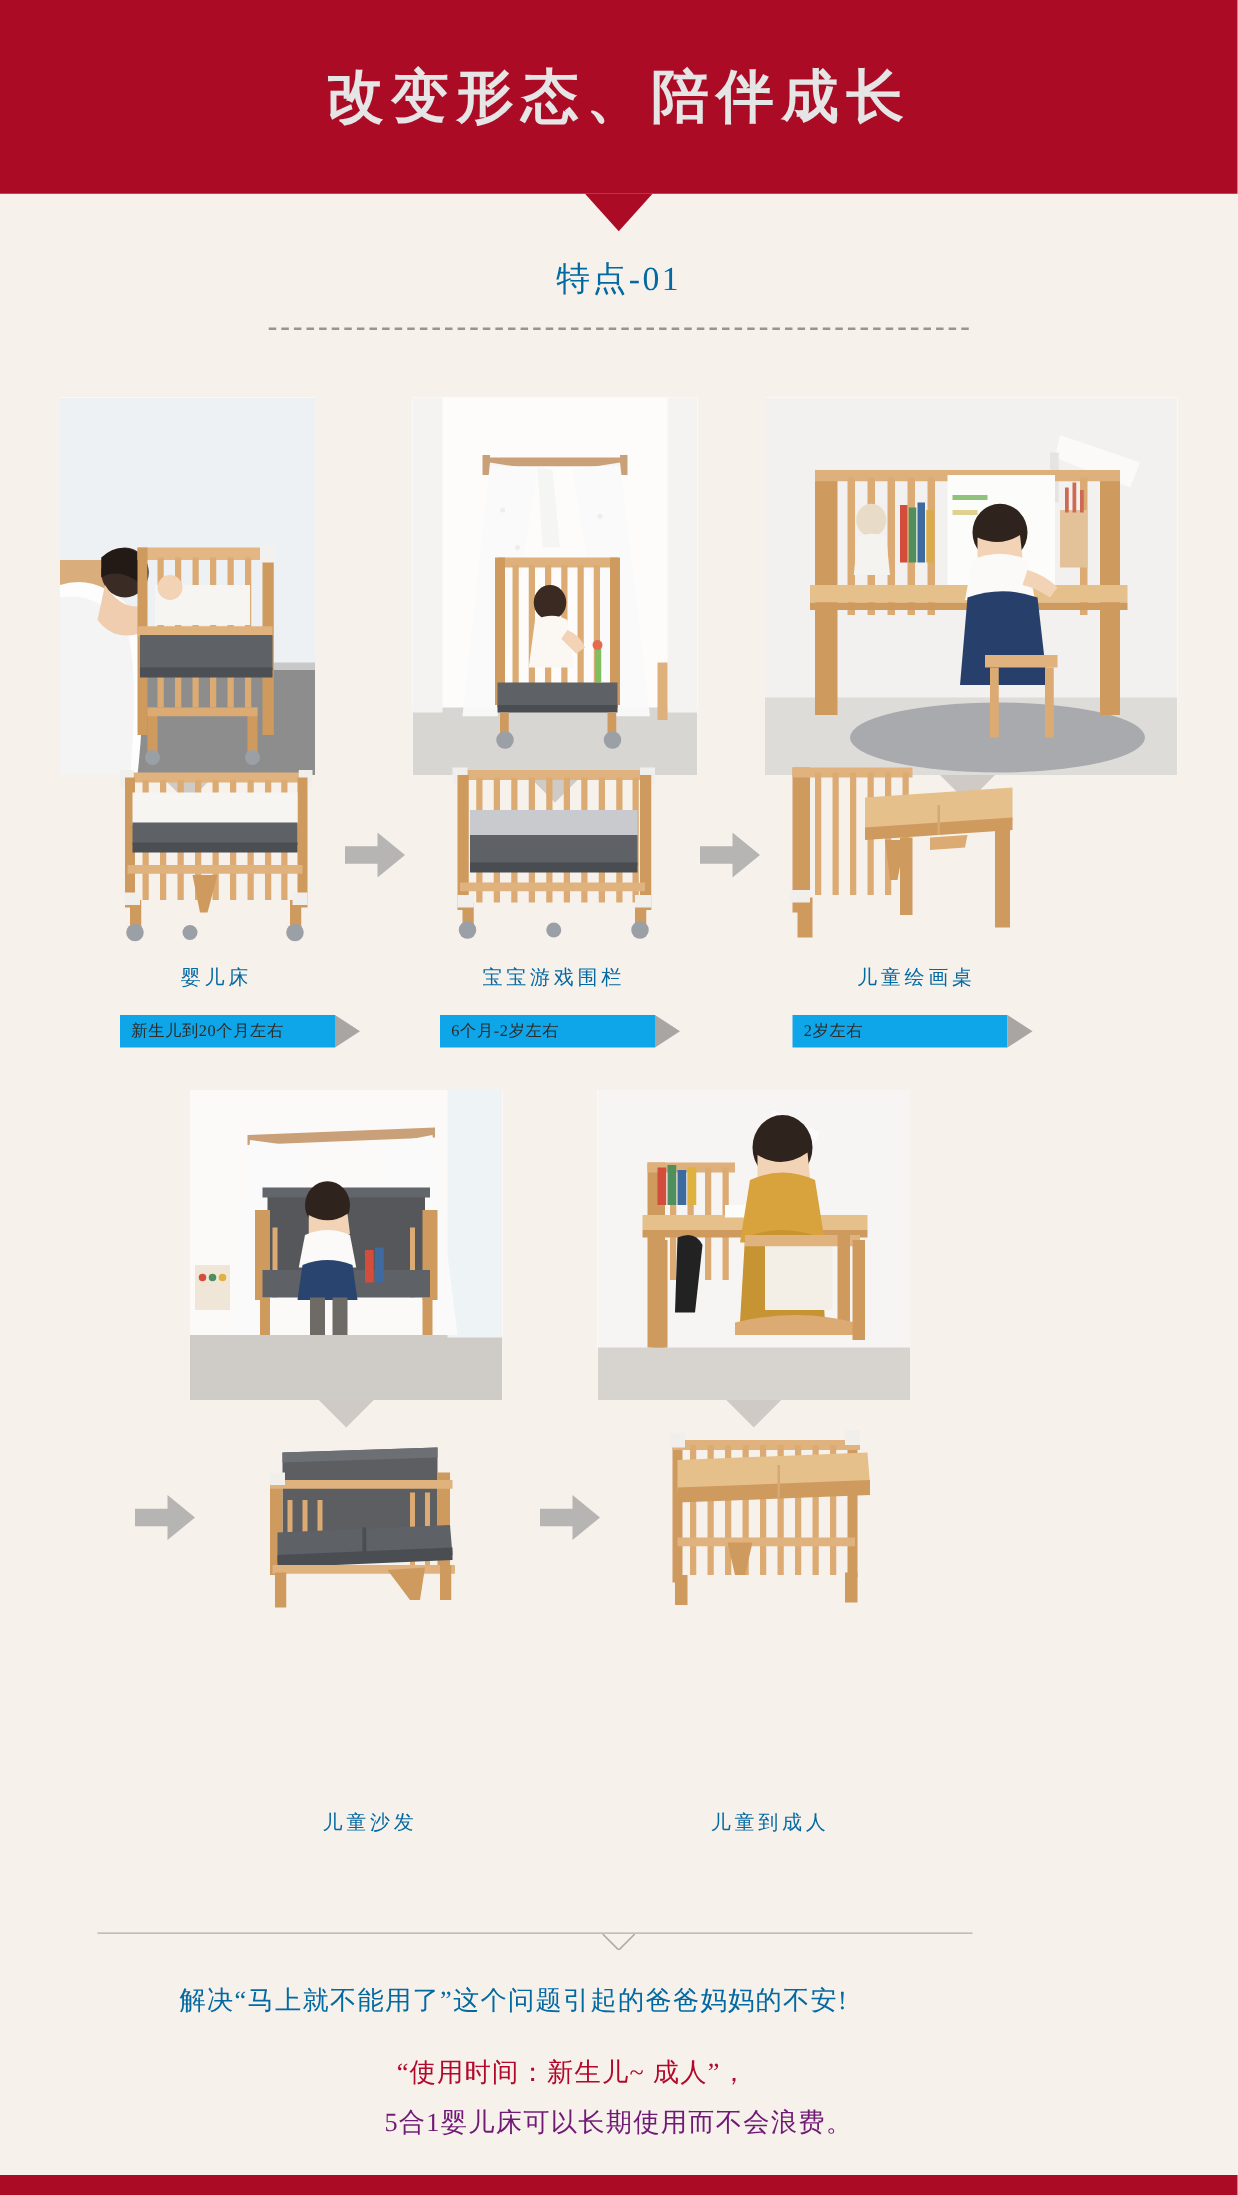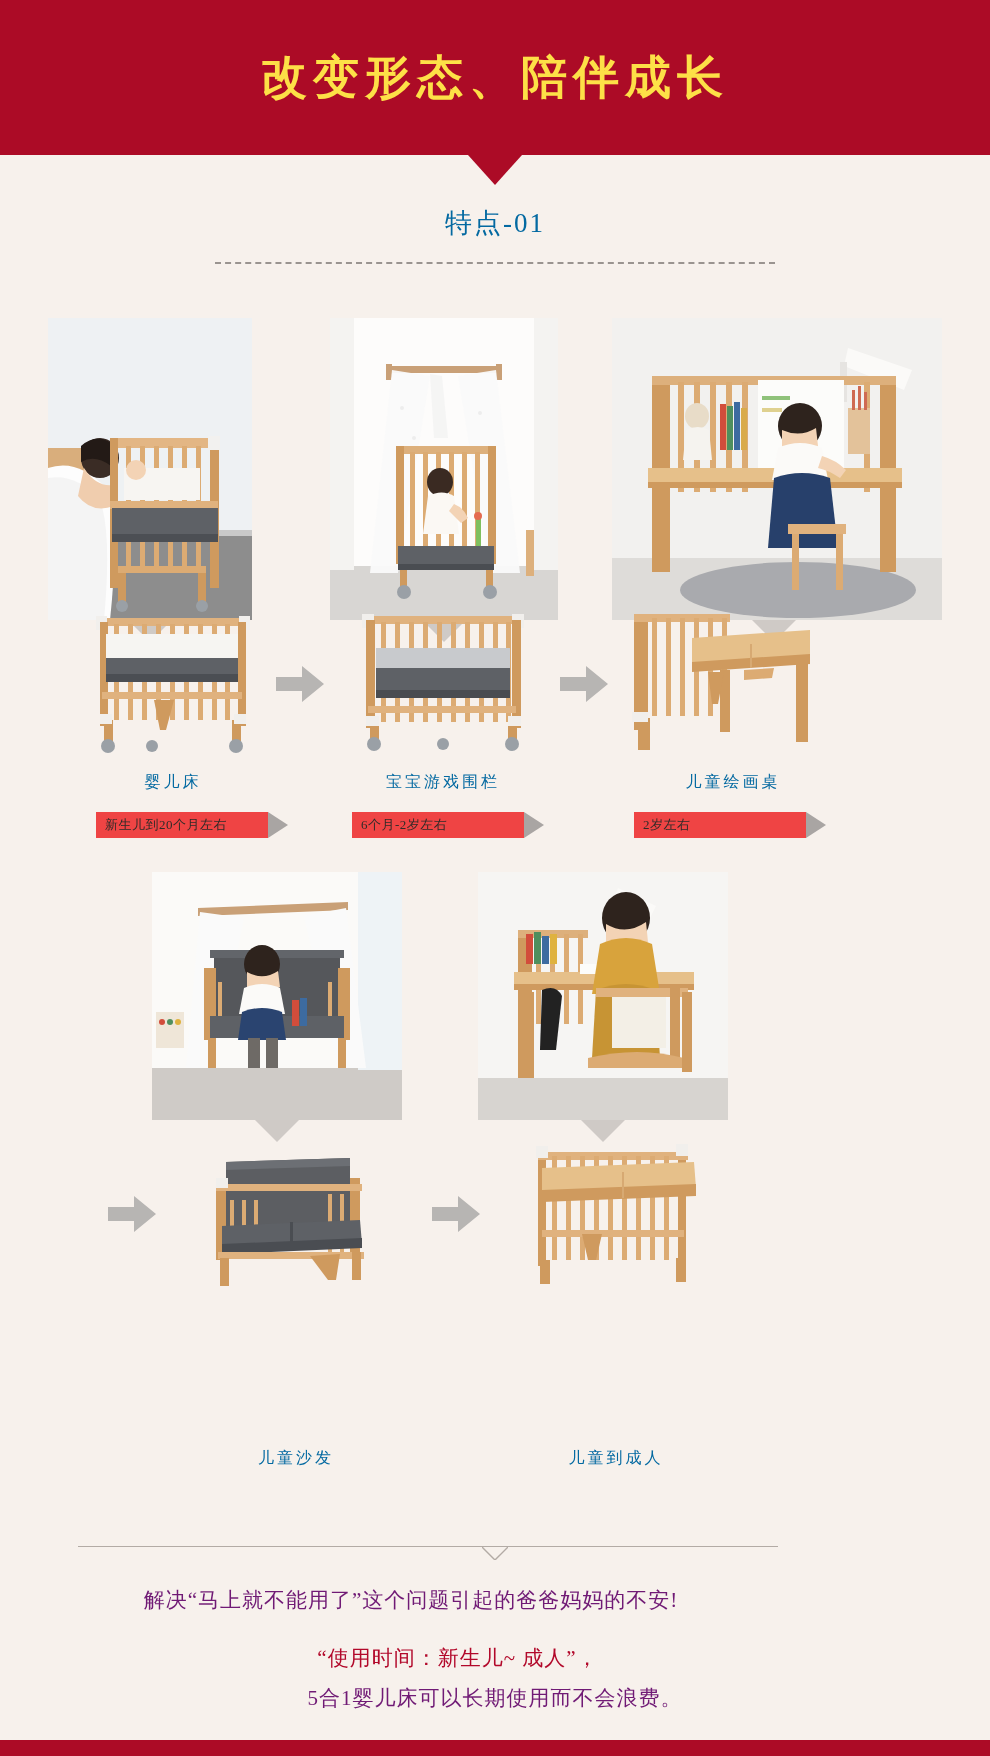"改变形态、陪伴成长" .header-title { color: #fde047 -> #e5e5e5 }
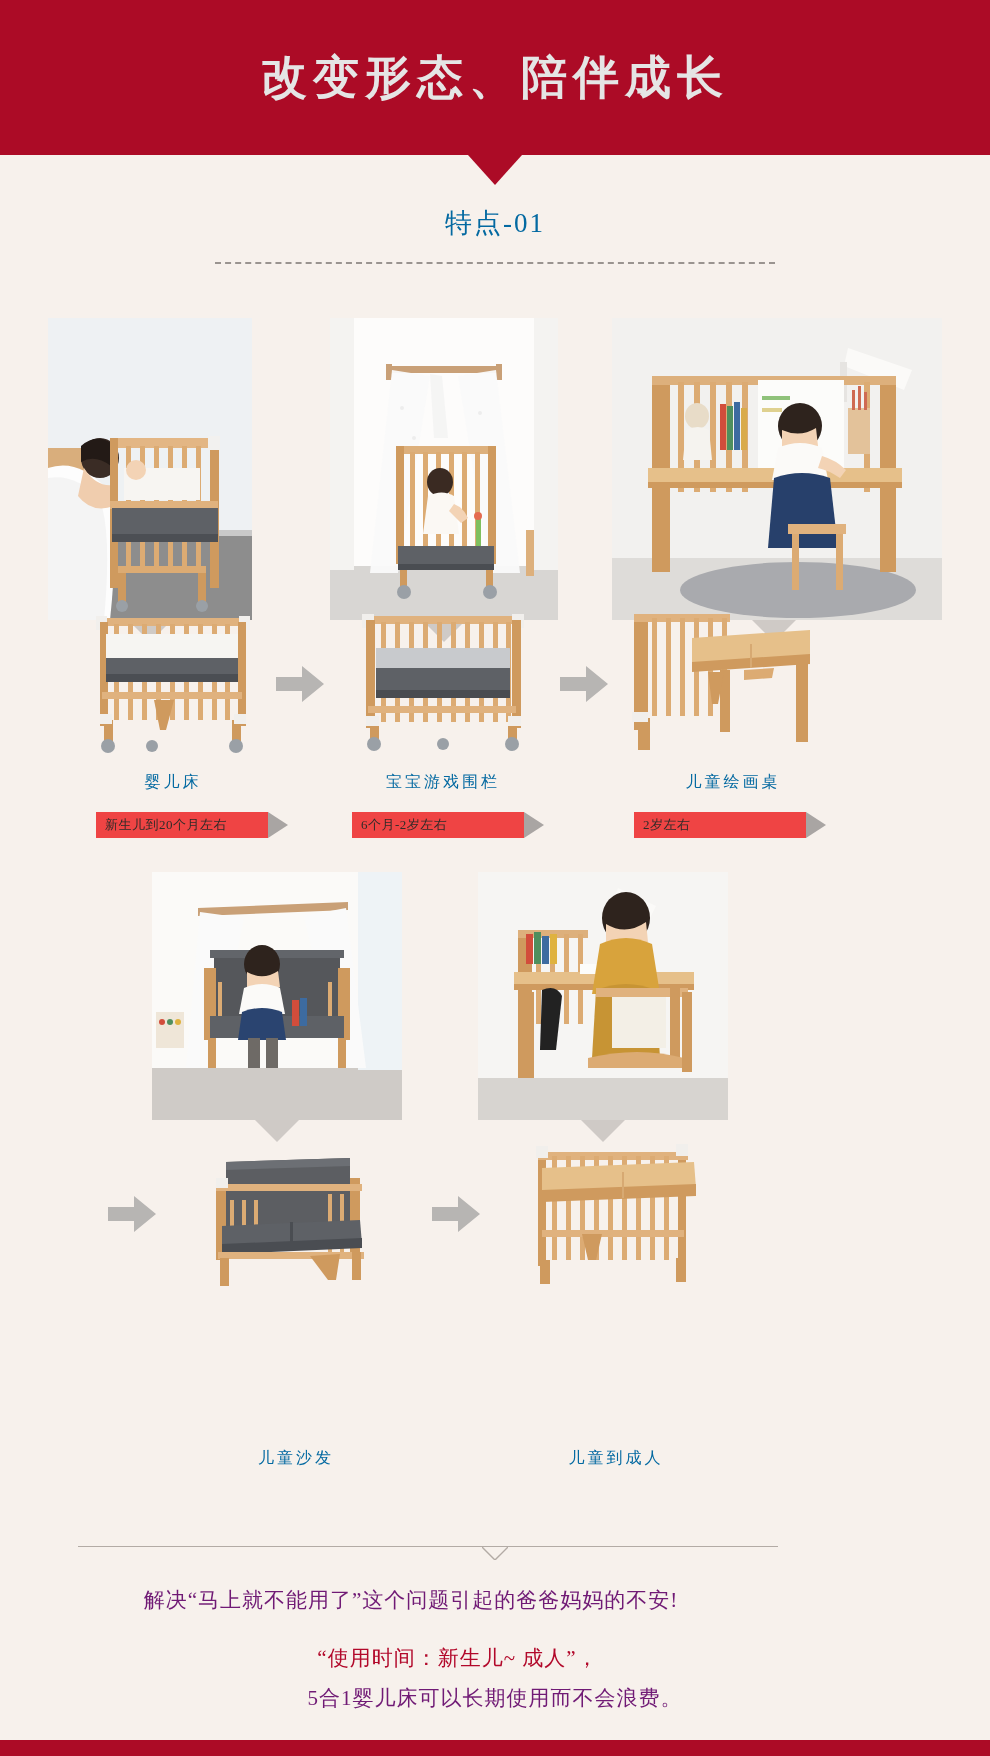"新生儿到20个月左右" .age-banner { background: #ef4444 -> #0ea5e9 }
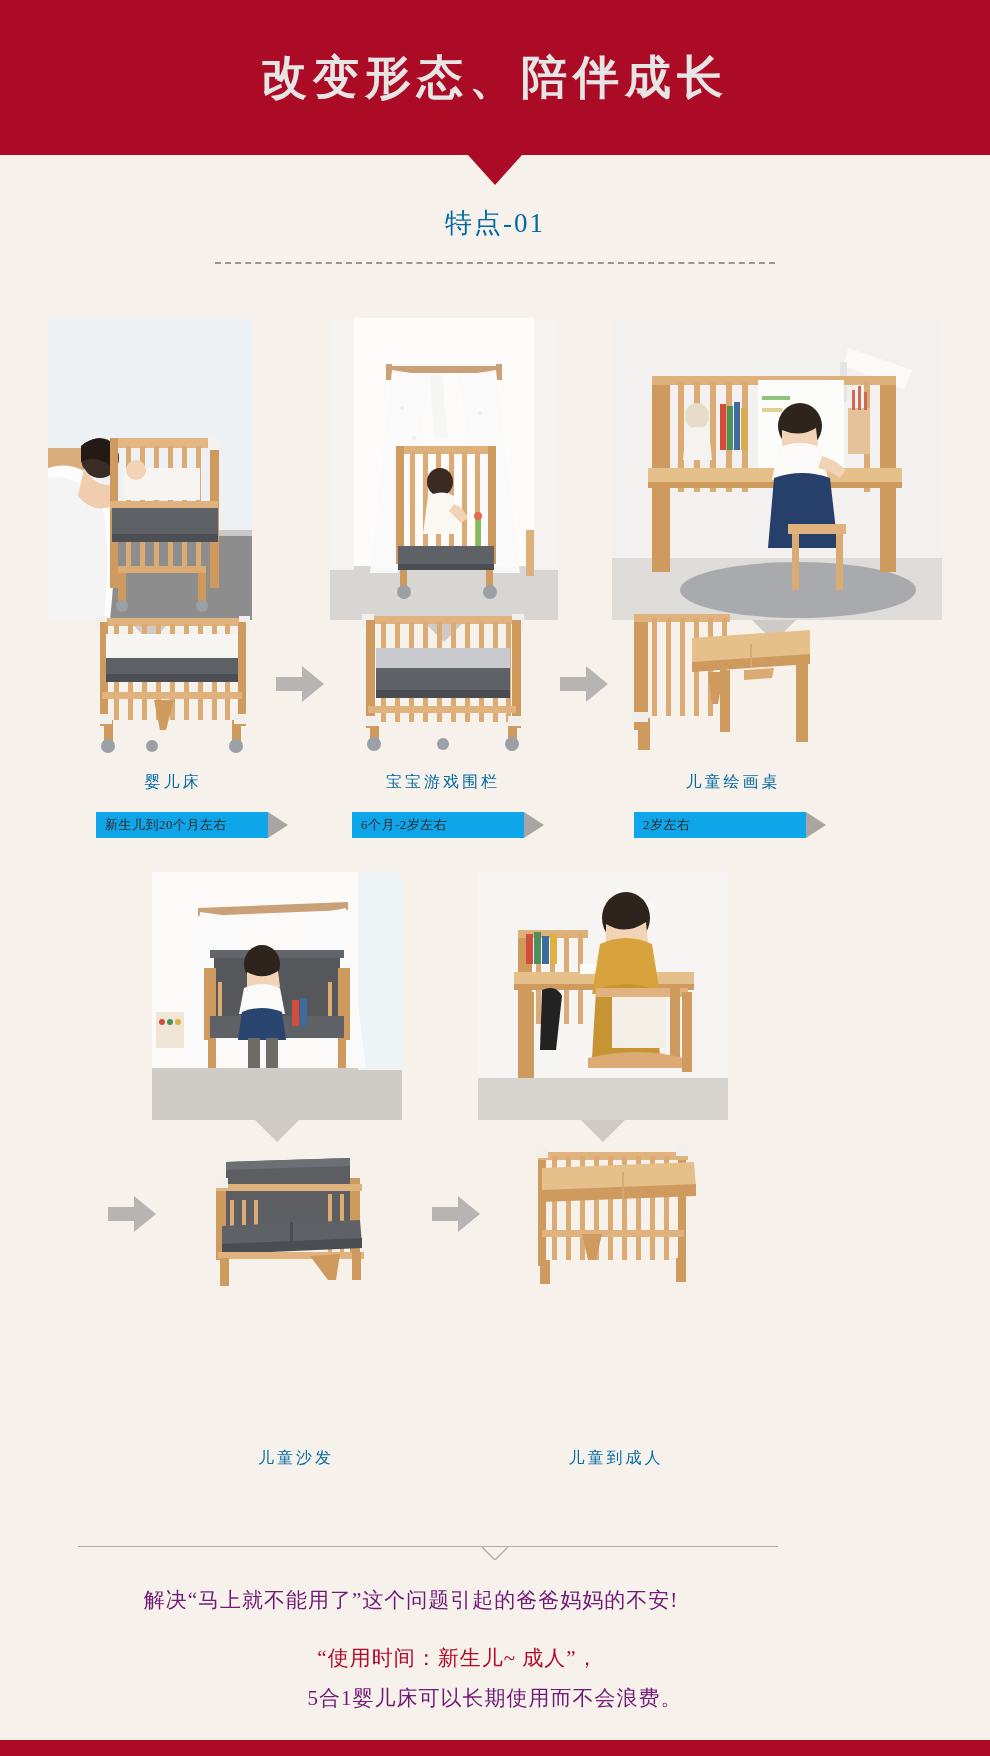"解决“马上就不能用了”这个问题引起的爸爸妈妈的不安!" .bottom-line1 { color: #701a75 -> #0369a1 }
